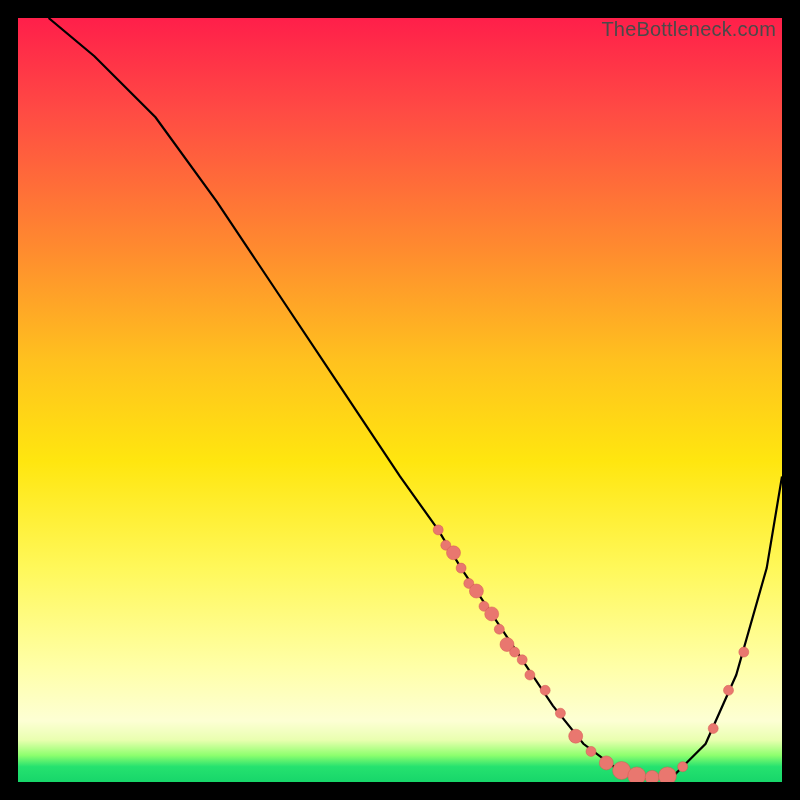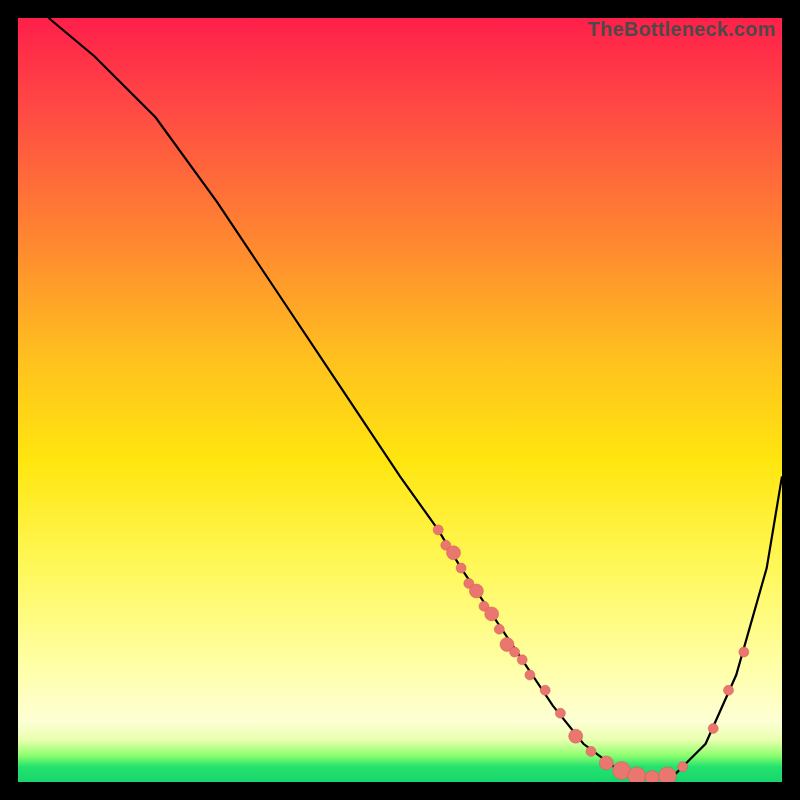"TheBottleneck.com" .watermark { font-weight: 700 -> 400 }
